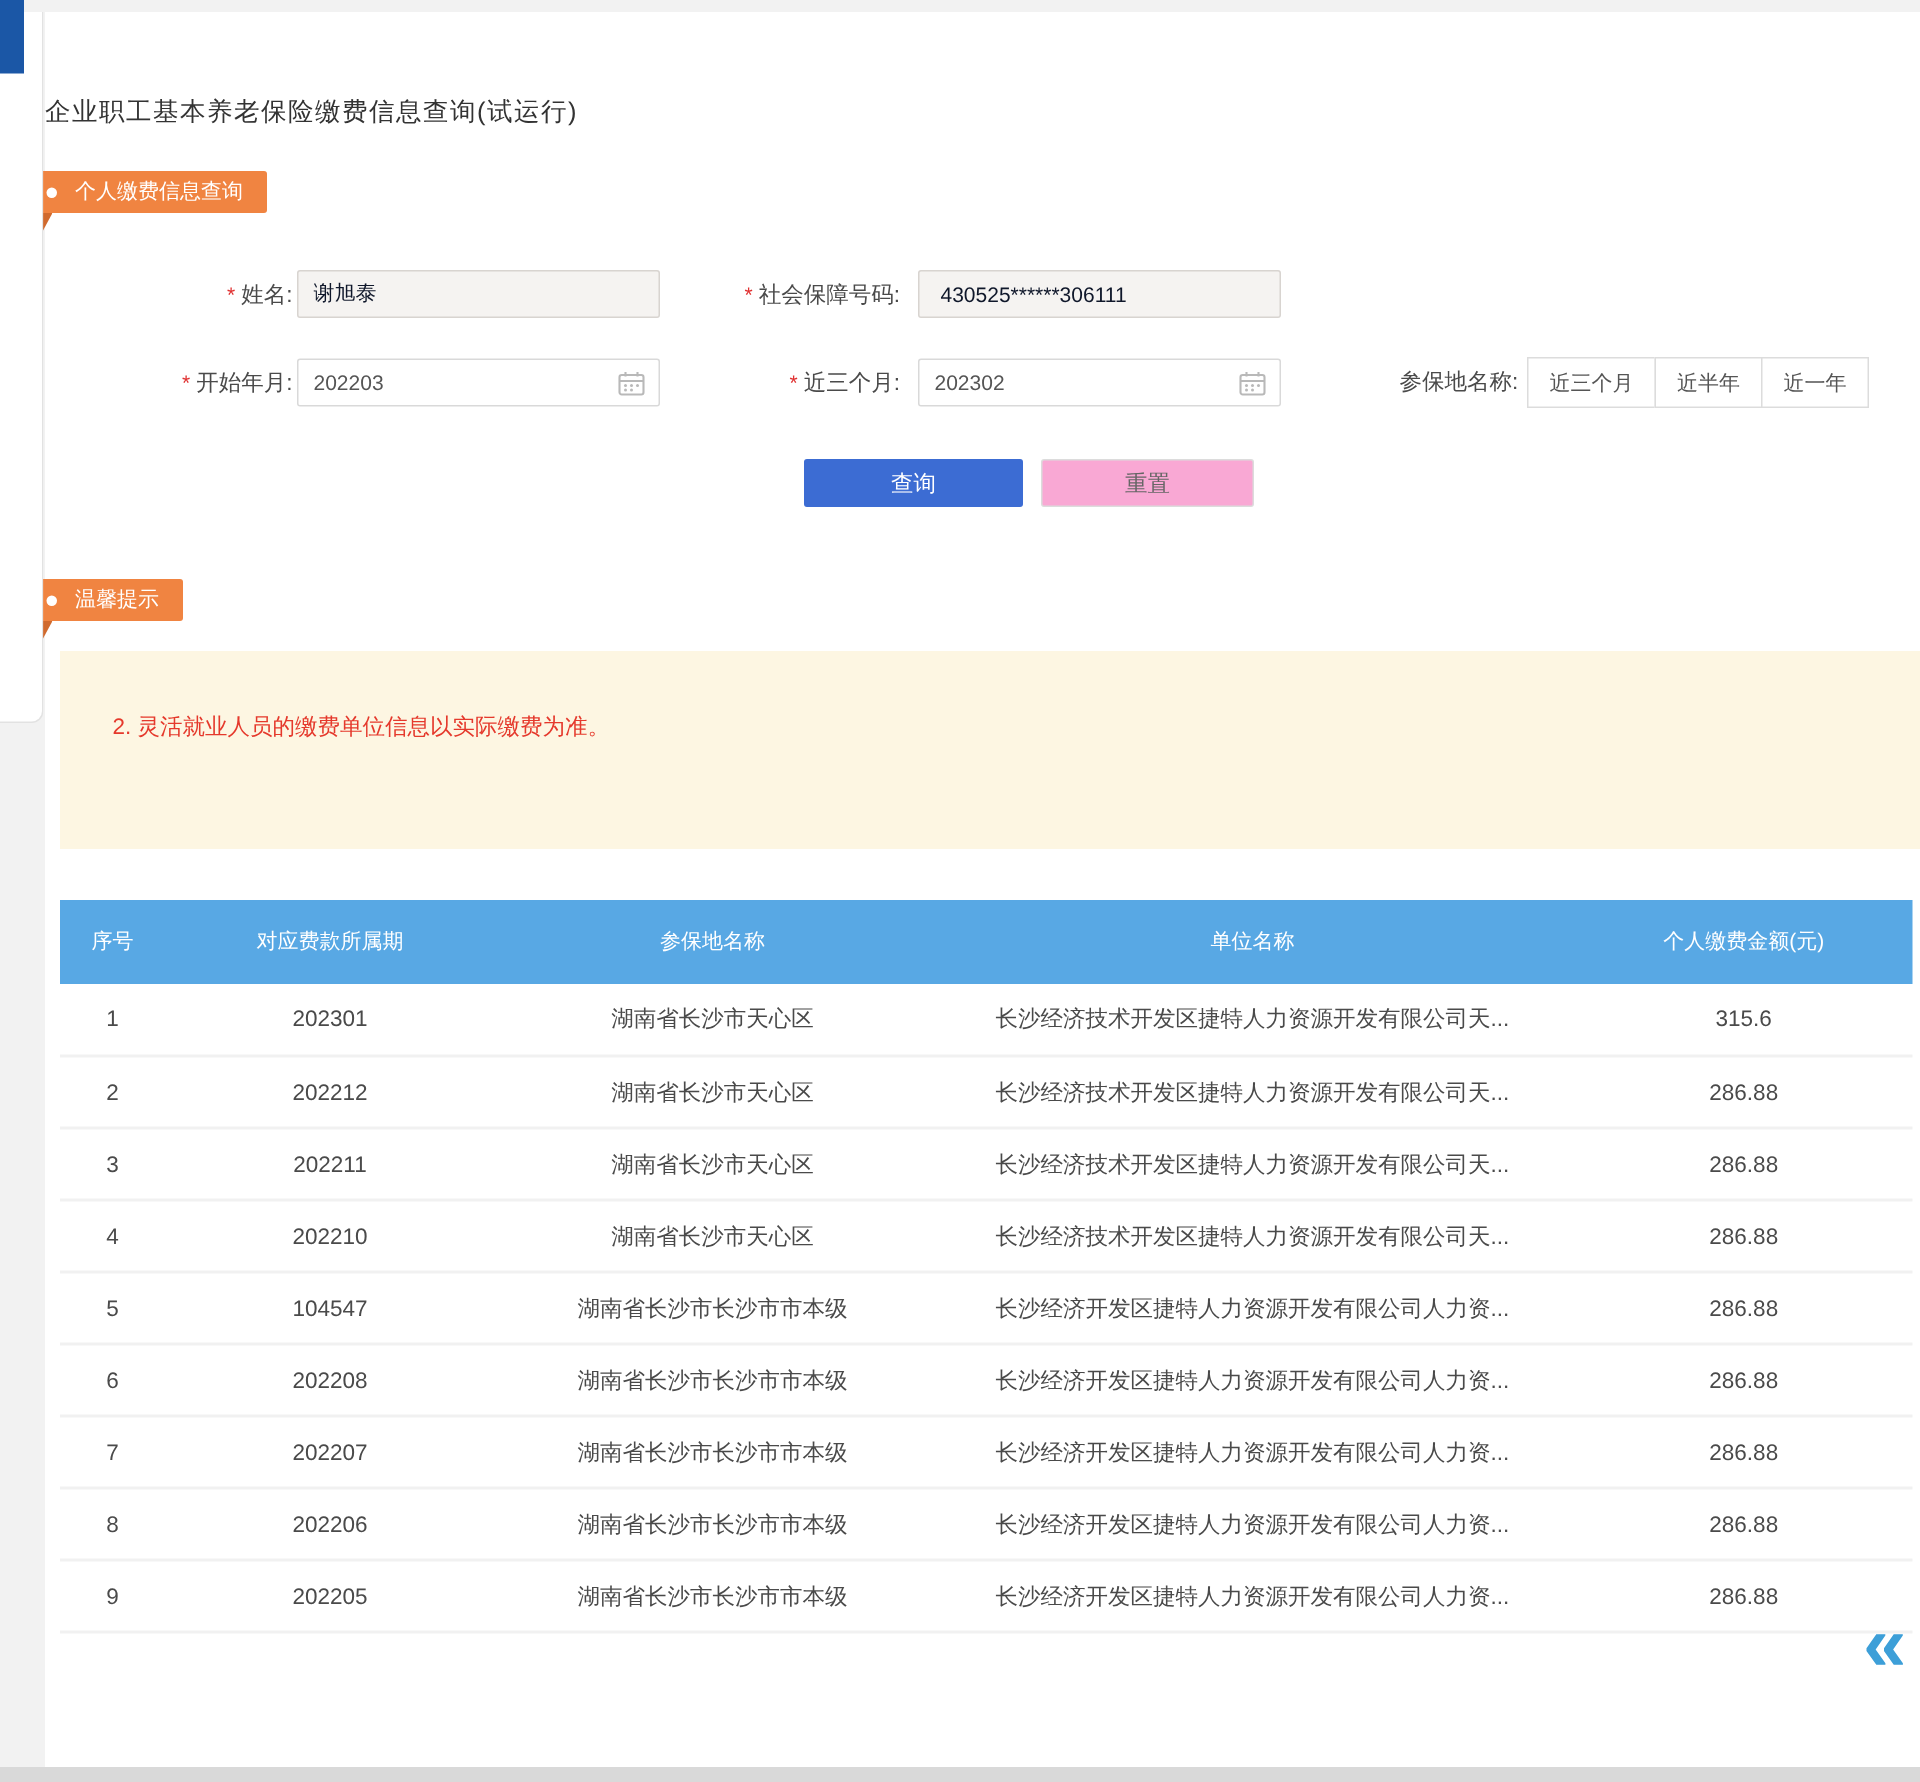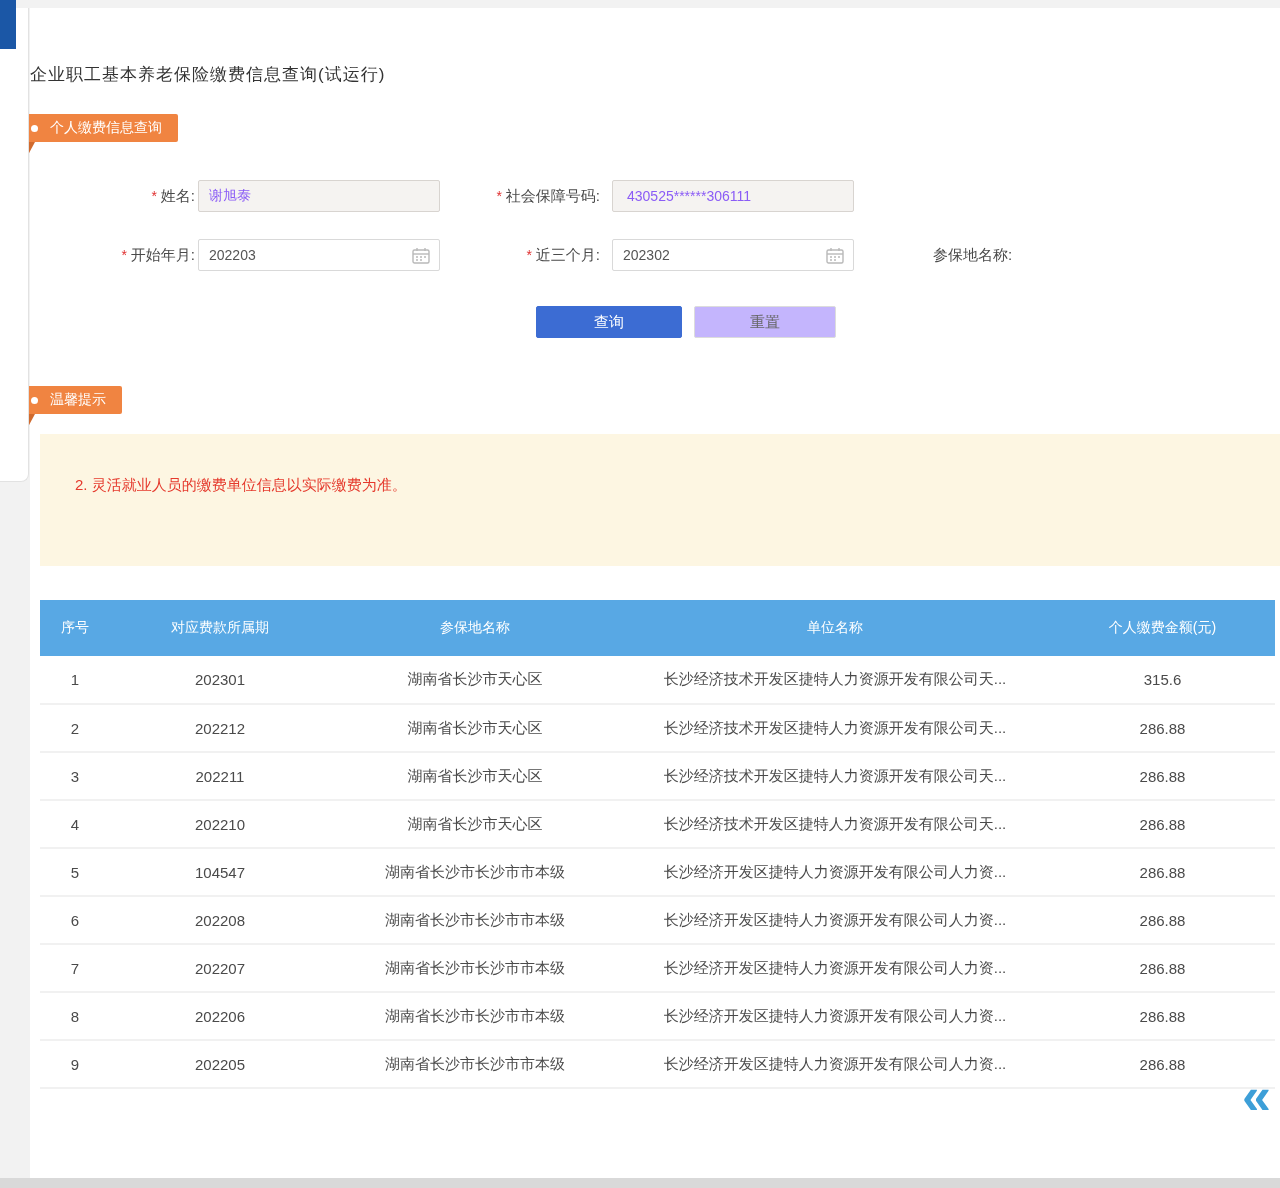"谢旭泰" .tinput.locked { color: #8b5cf6 -> #0f172a }
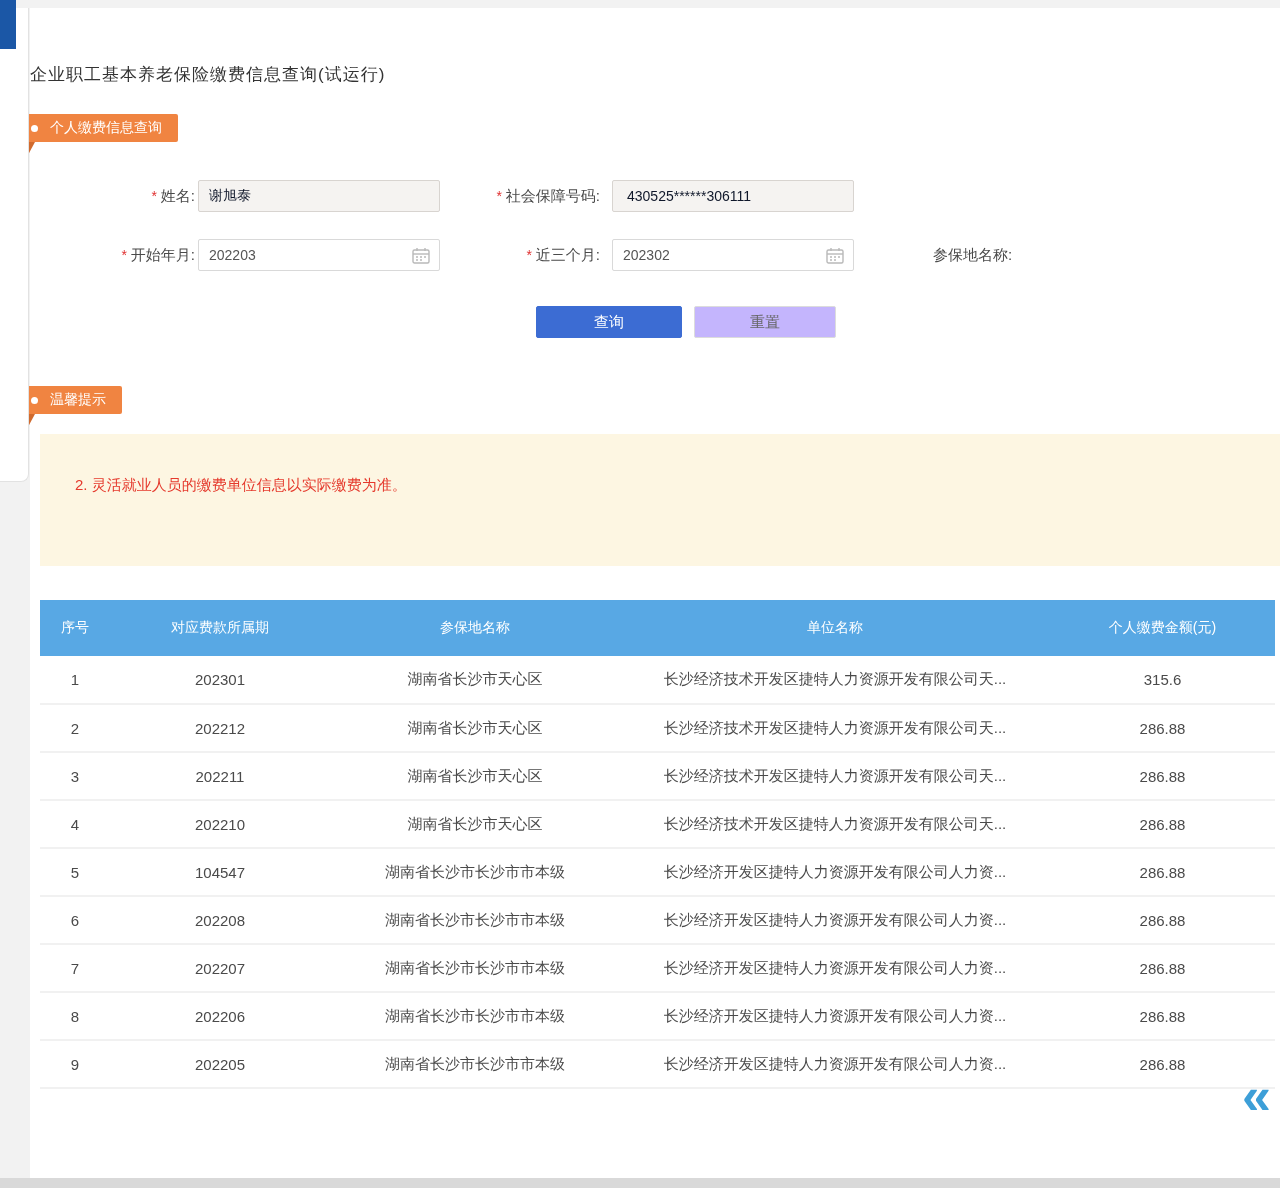"近三个月" div.quick-group { html: none -> <div> <button>近三个月</button> <button>近半年</button> <button>近一年</button> </div> }
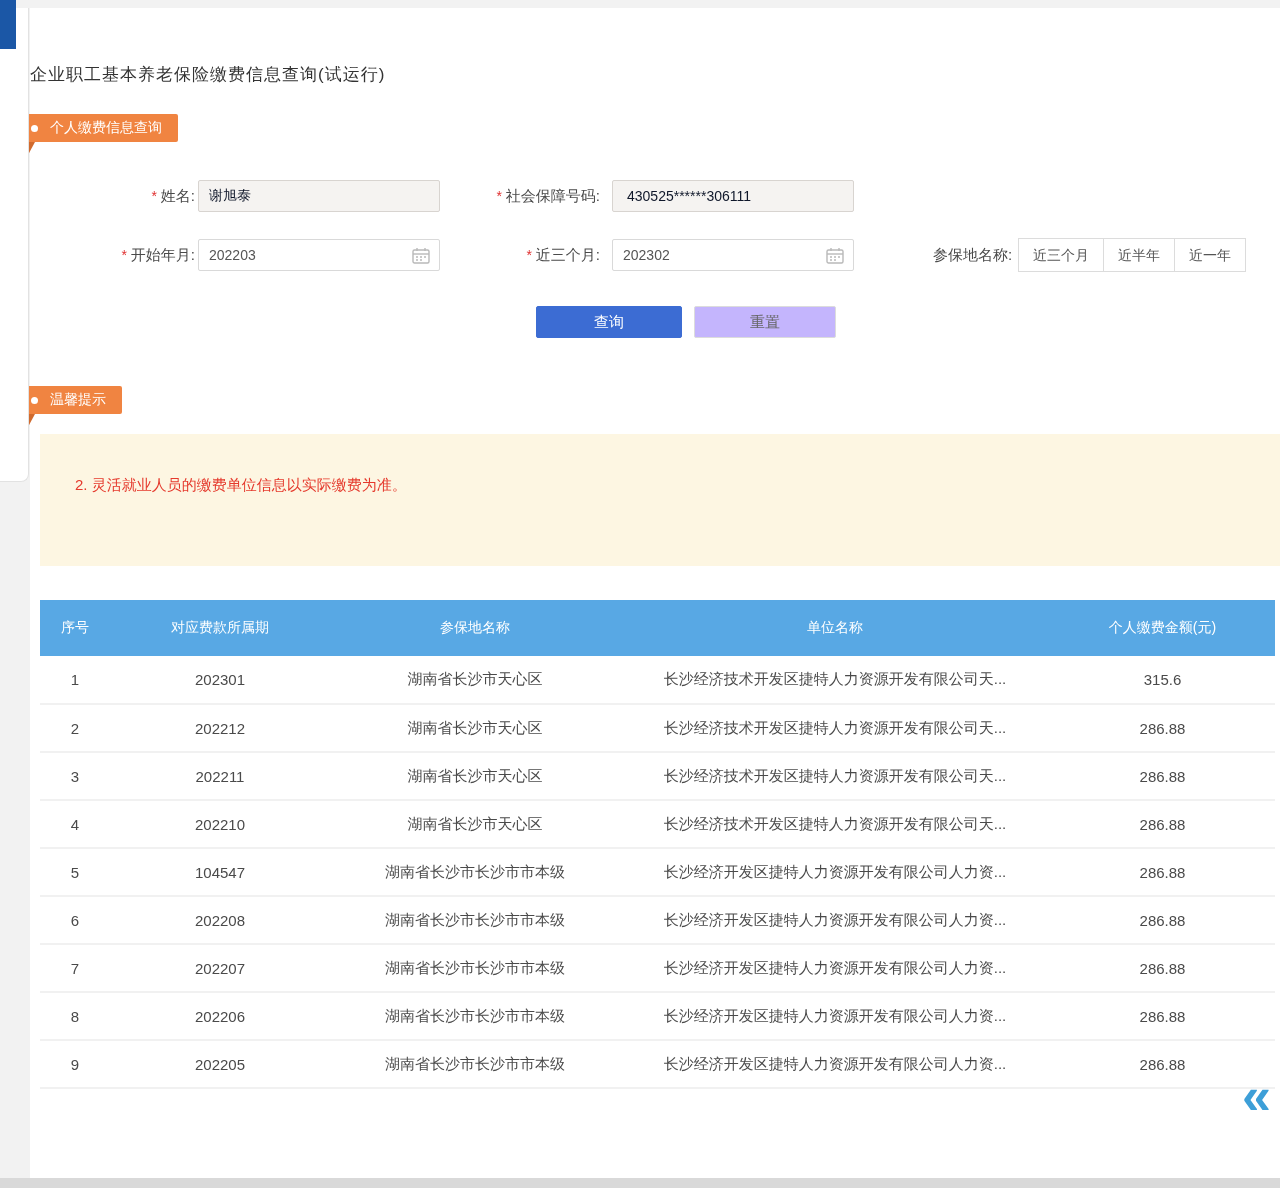"重置" .btn-reset { background: #c4b5fd -> #f9a8d4 }
